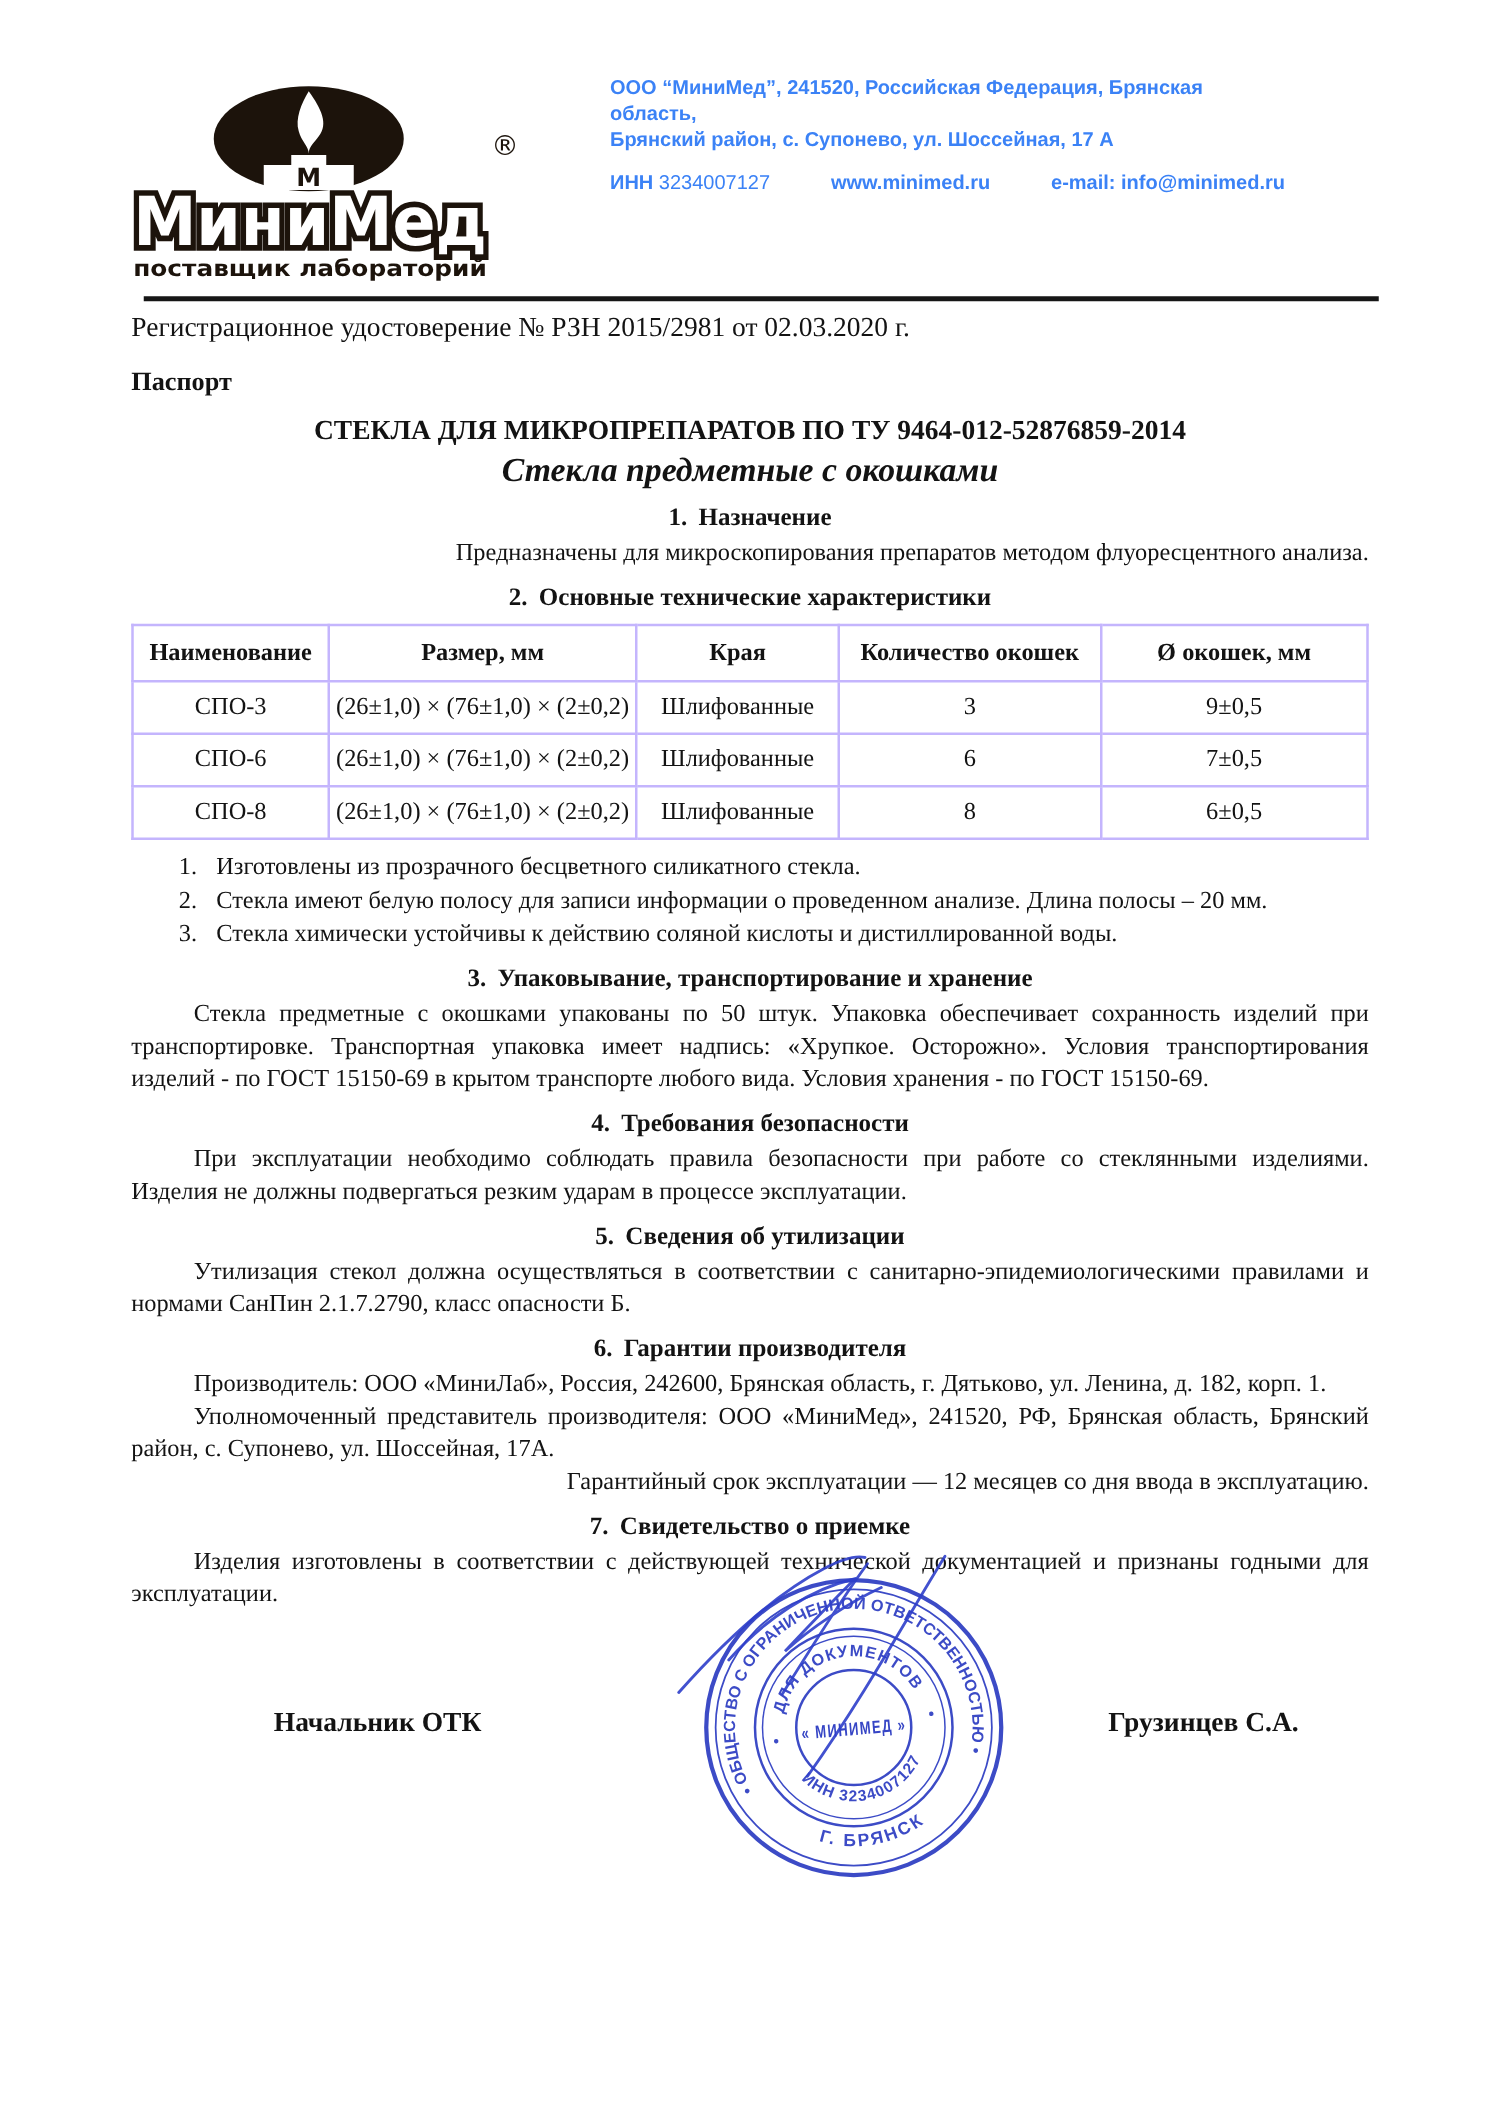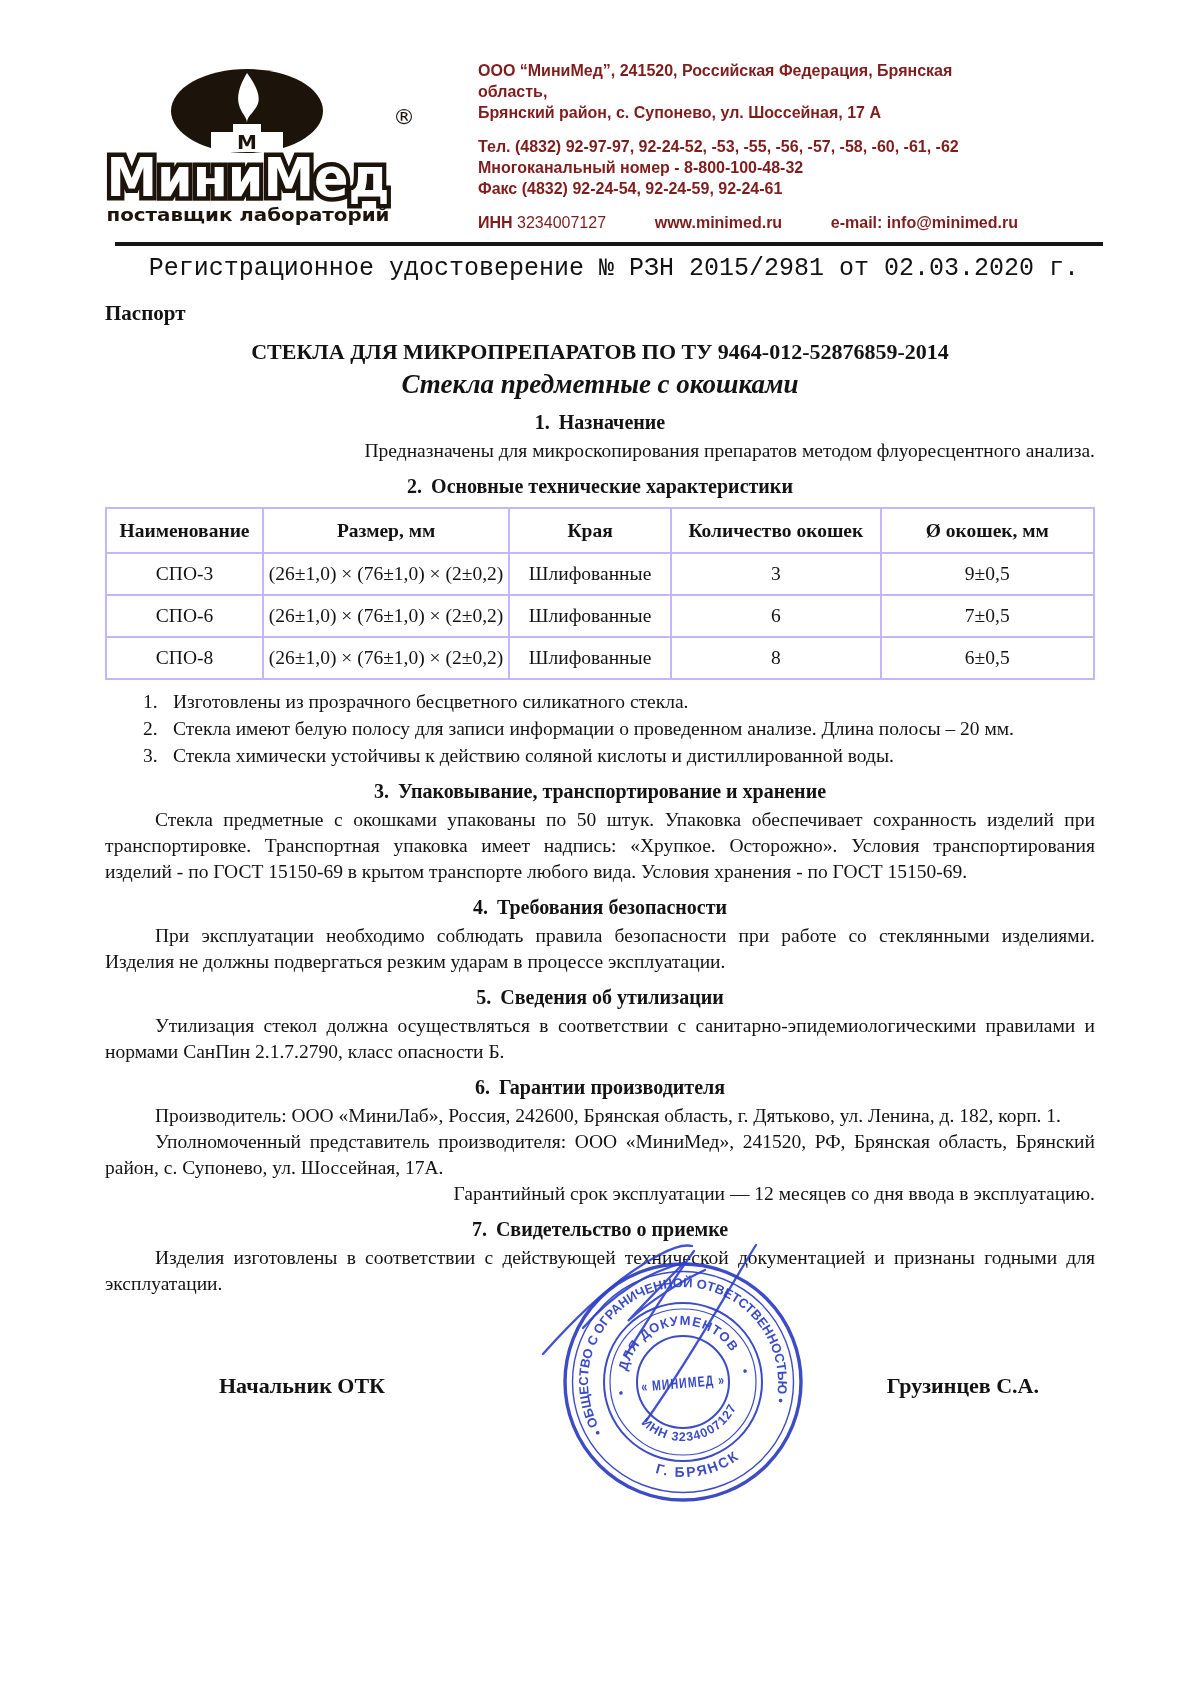"ООО “МиниМед”, 241520, Российская" .contact { color: #7f1d1d -> #3b82f6; margin-left: none -> 10px }
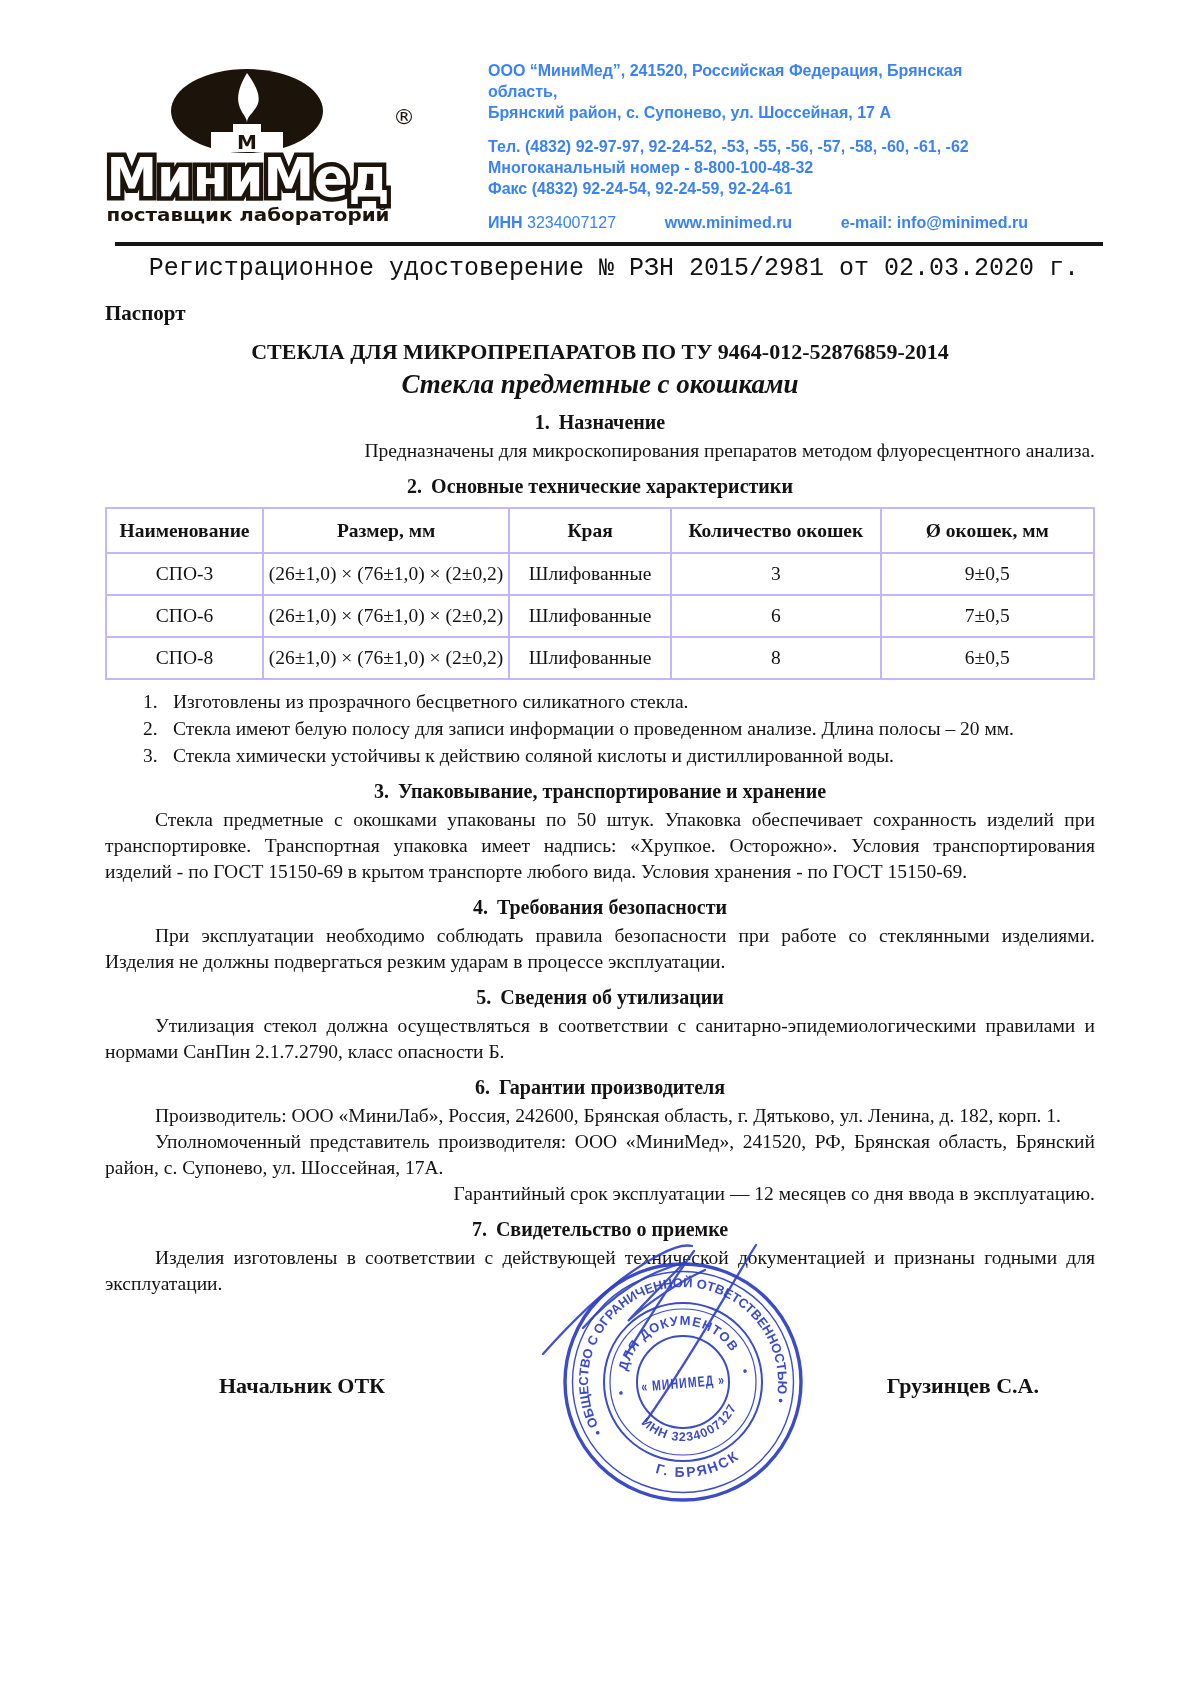"Тел. (4832) 92-97-97, 92-24-52, -53," div.grp { html: <div> <div>Тел. (4832) 92-97-97, 92-24-52, -53, -55, -56, -57, -58, -60, -61, -62</div> <div>Многоканальный номер - 8-800-100-48-32</div> <div>Факс (4832) 92-24-54, 92-24-59, 92-24-61</div> </div> -> none }
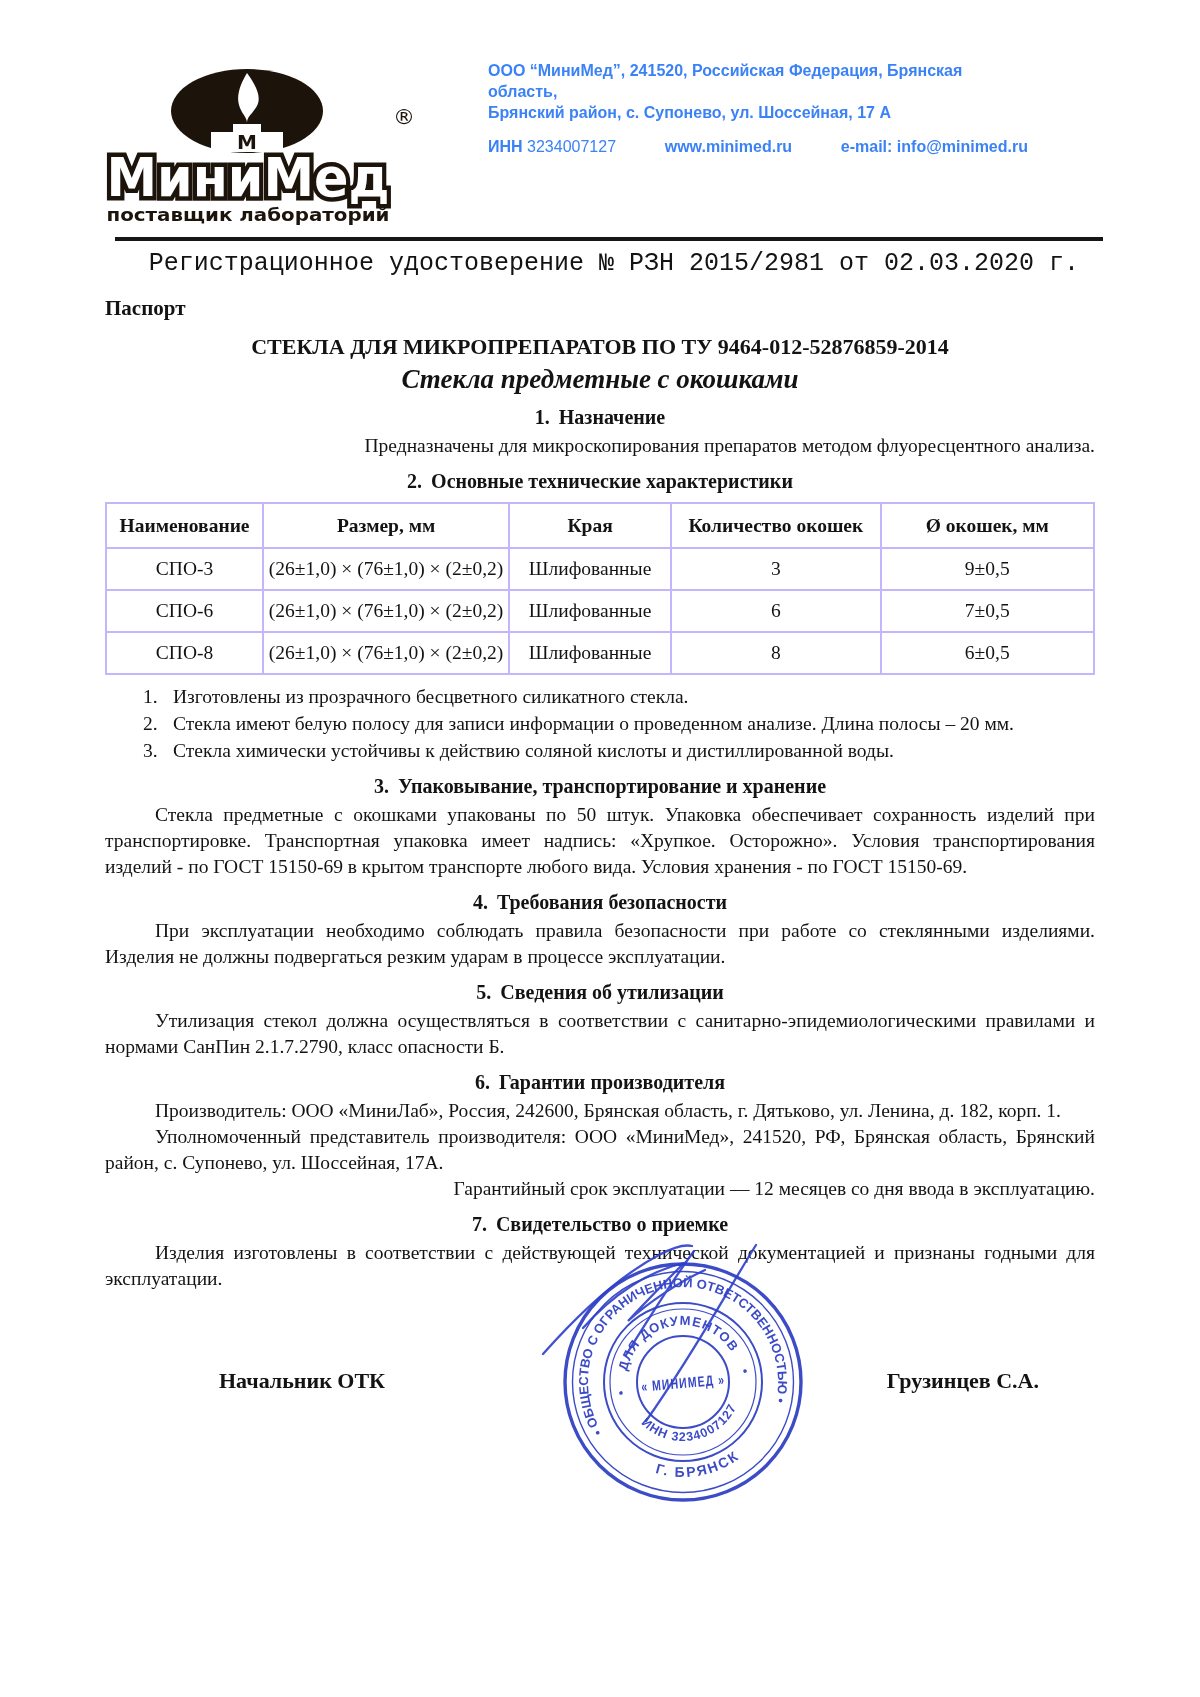"Регистрационное удостоверение № РЗН" .reg-line { font-family: Liberation Mono, monospace -> none; font-size: 25px -> 22px; text-align: right -> none }
